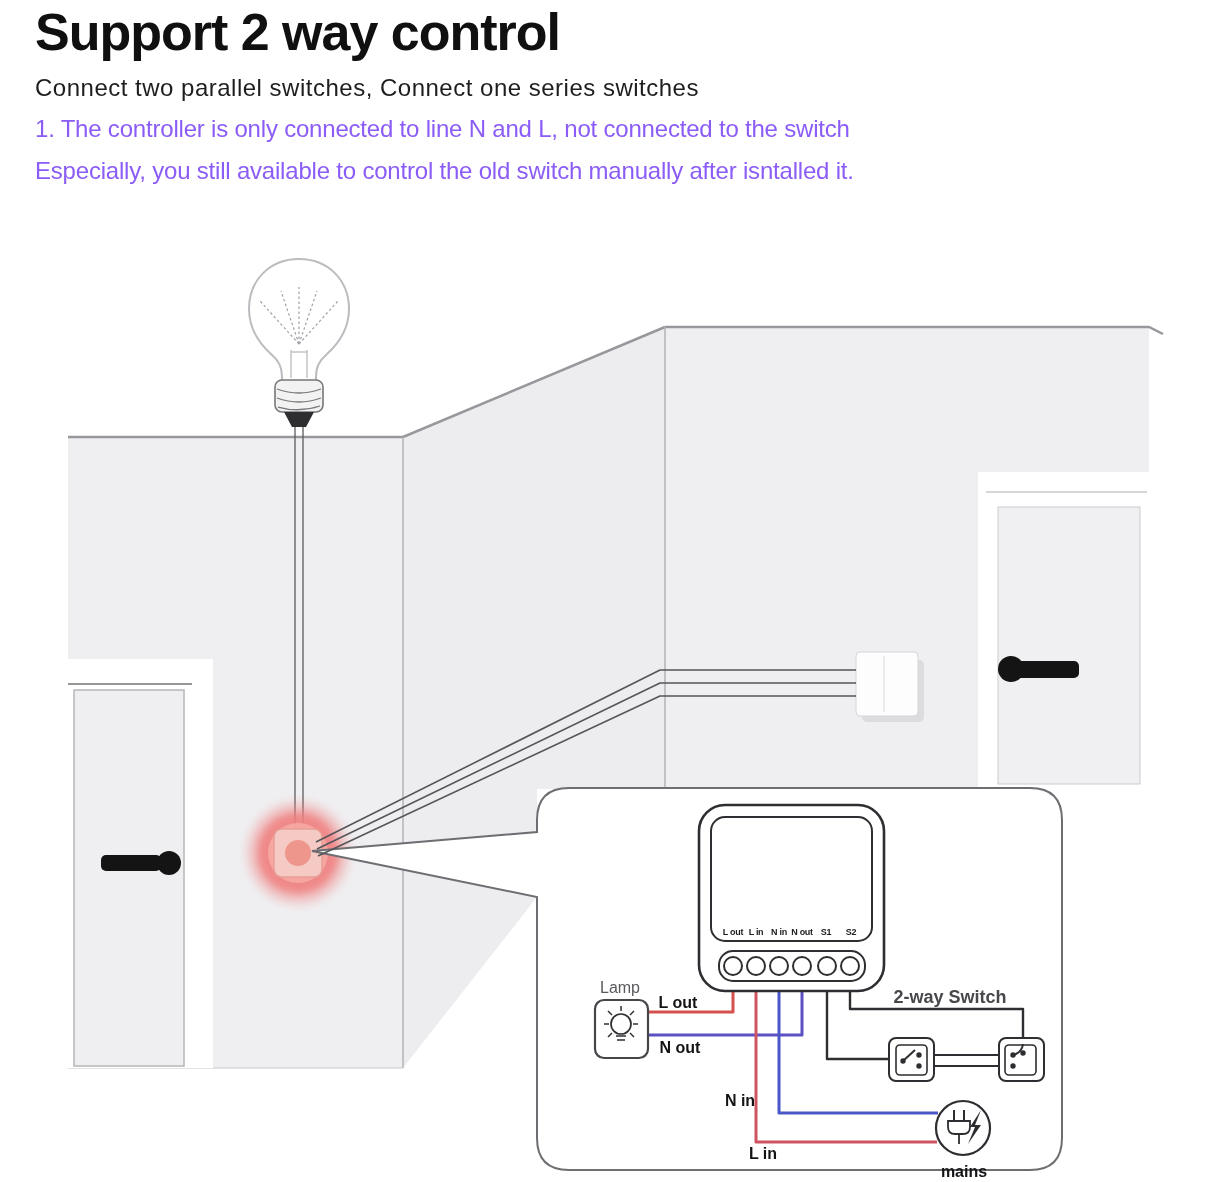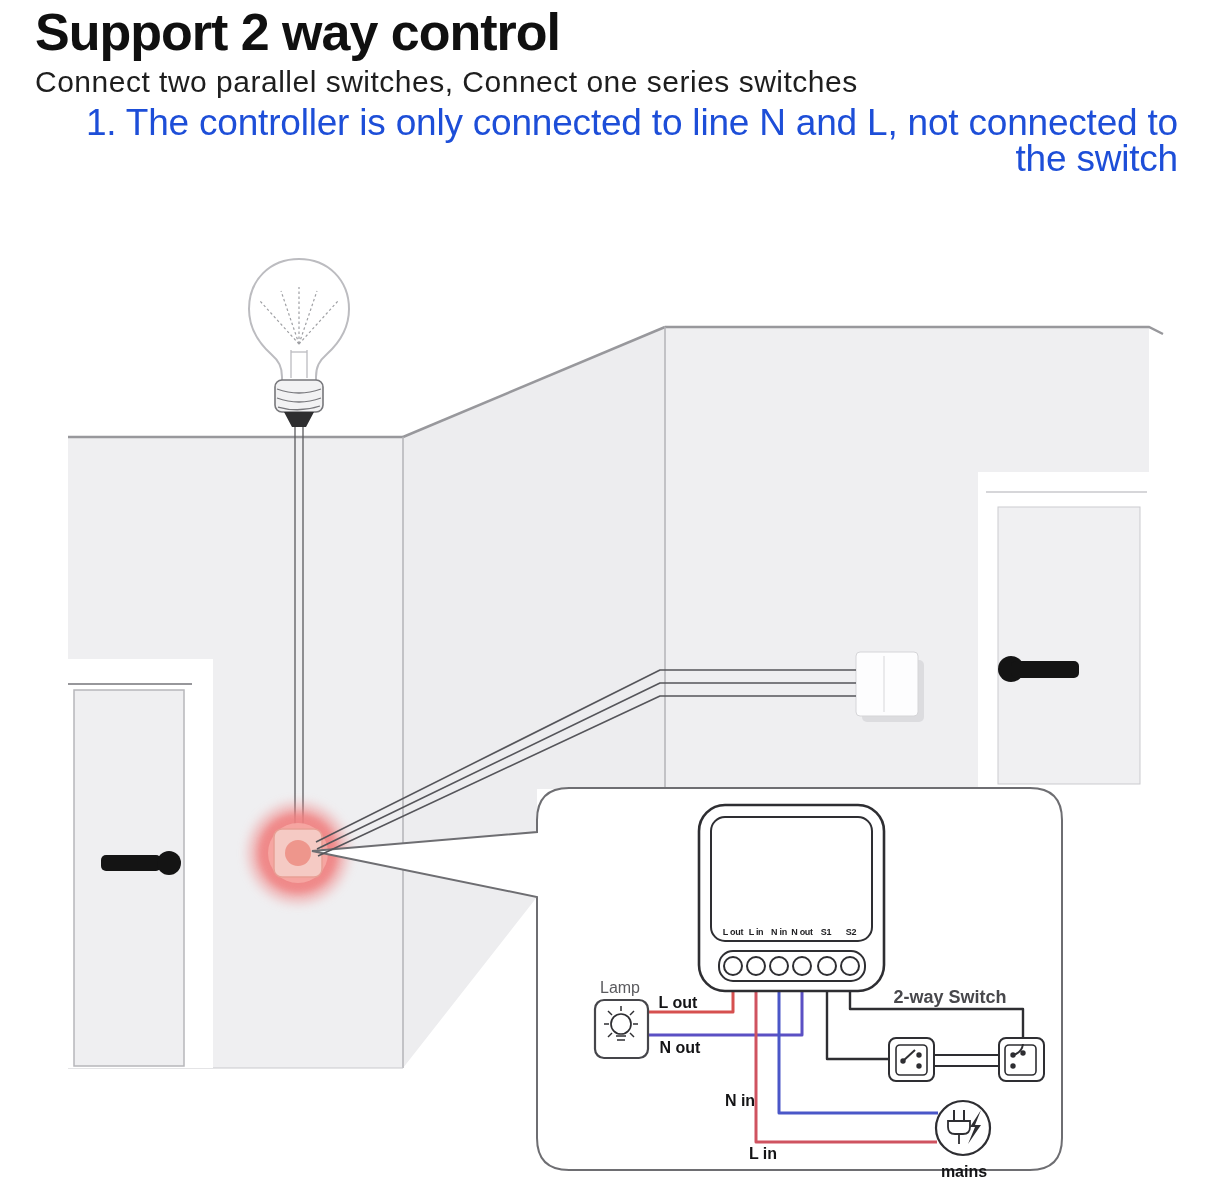"Connect two parallel switches, Connect" p.subtitle { font-size: 30px -> 24px; margin: 4px 0 0 0 -> 10px 0 0 0 }
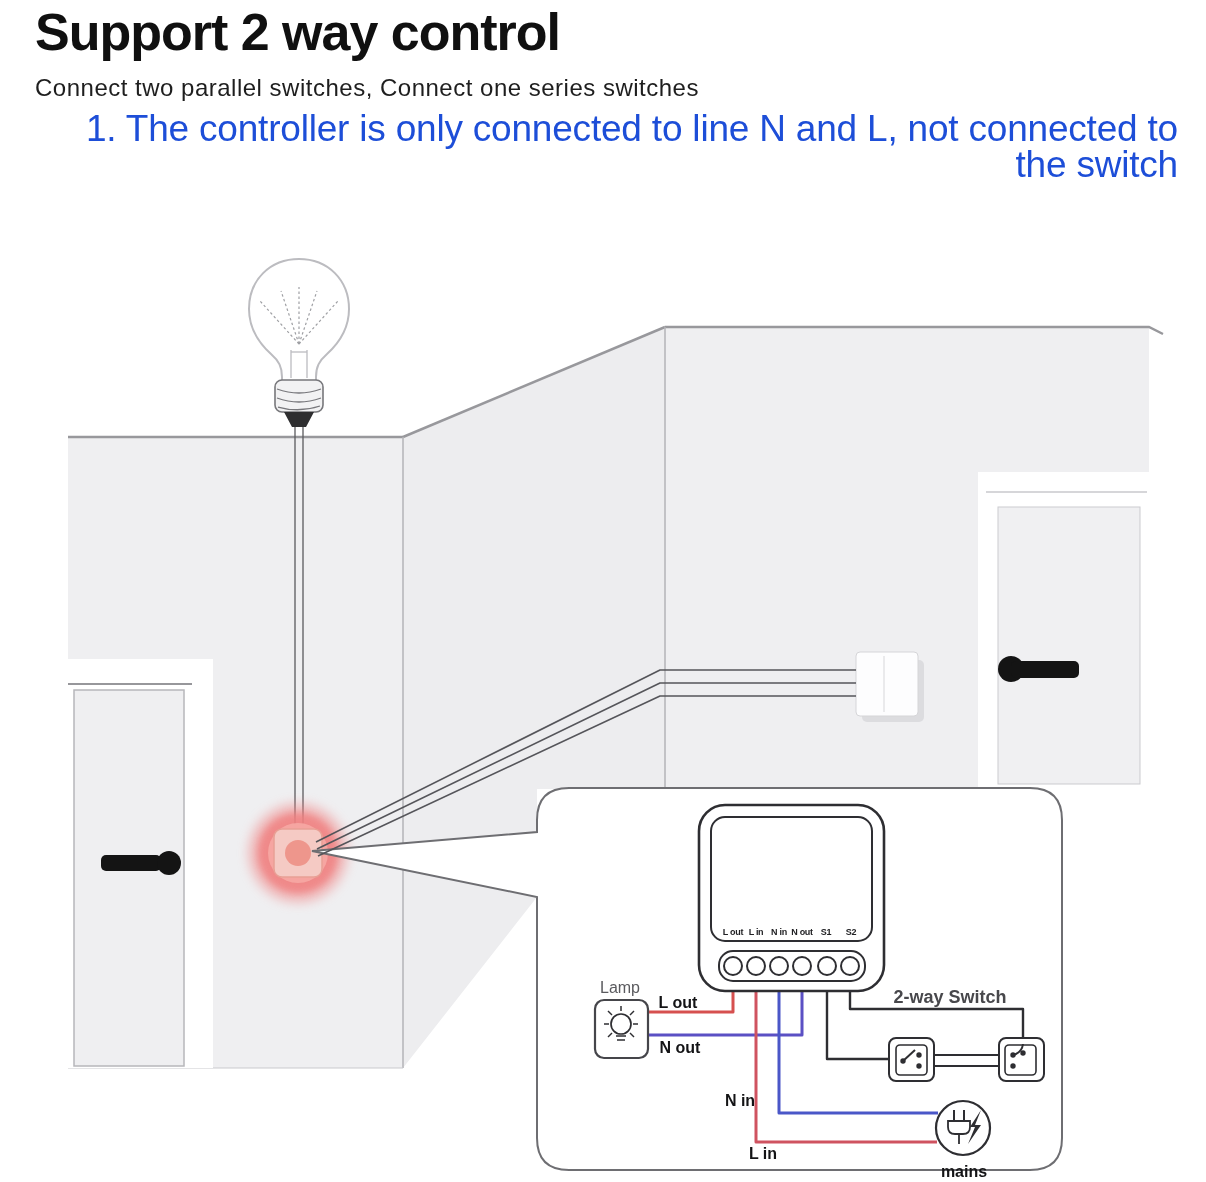"1. The controller is only" p.bodyline { color: #1d4ed8 -> #8b5cf6; font-size: 37px -> 24px; text-align: right -> none }
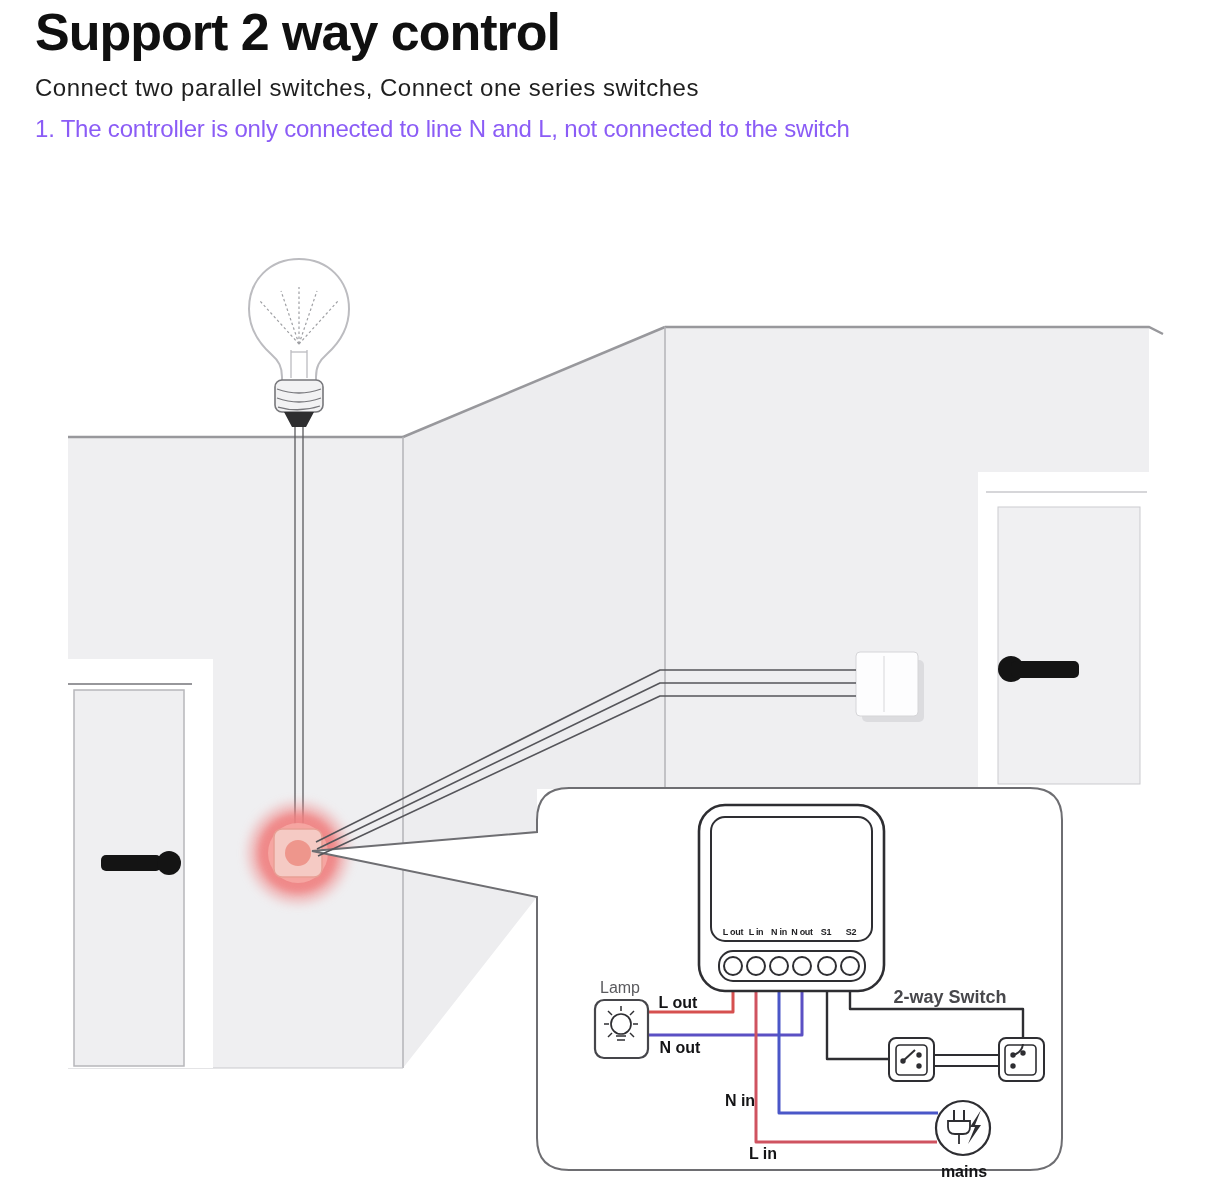"Especially, you still available to" p.bodyline { html: none -> <p>Especially, you still available to control the old switch manually after isntalled it.</p> }
